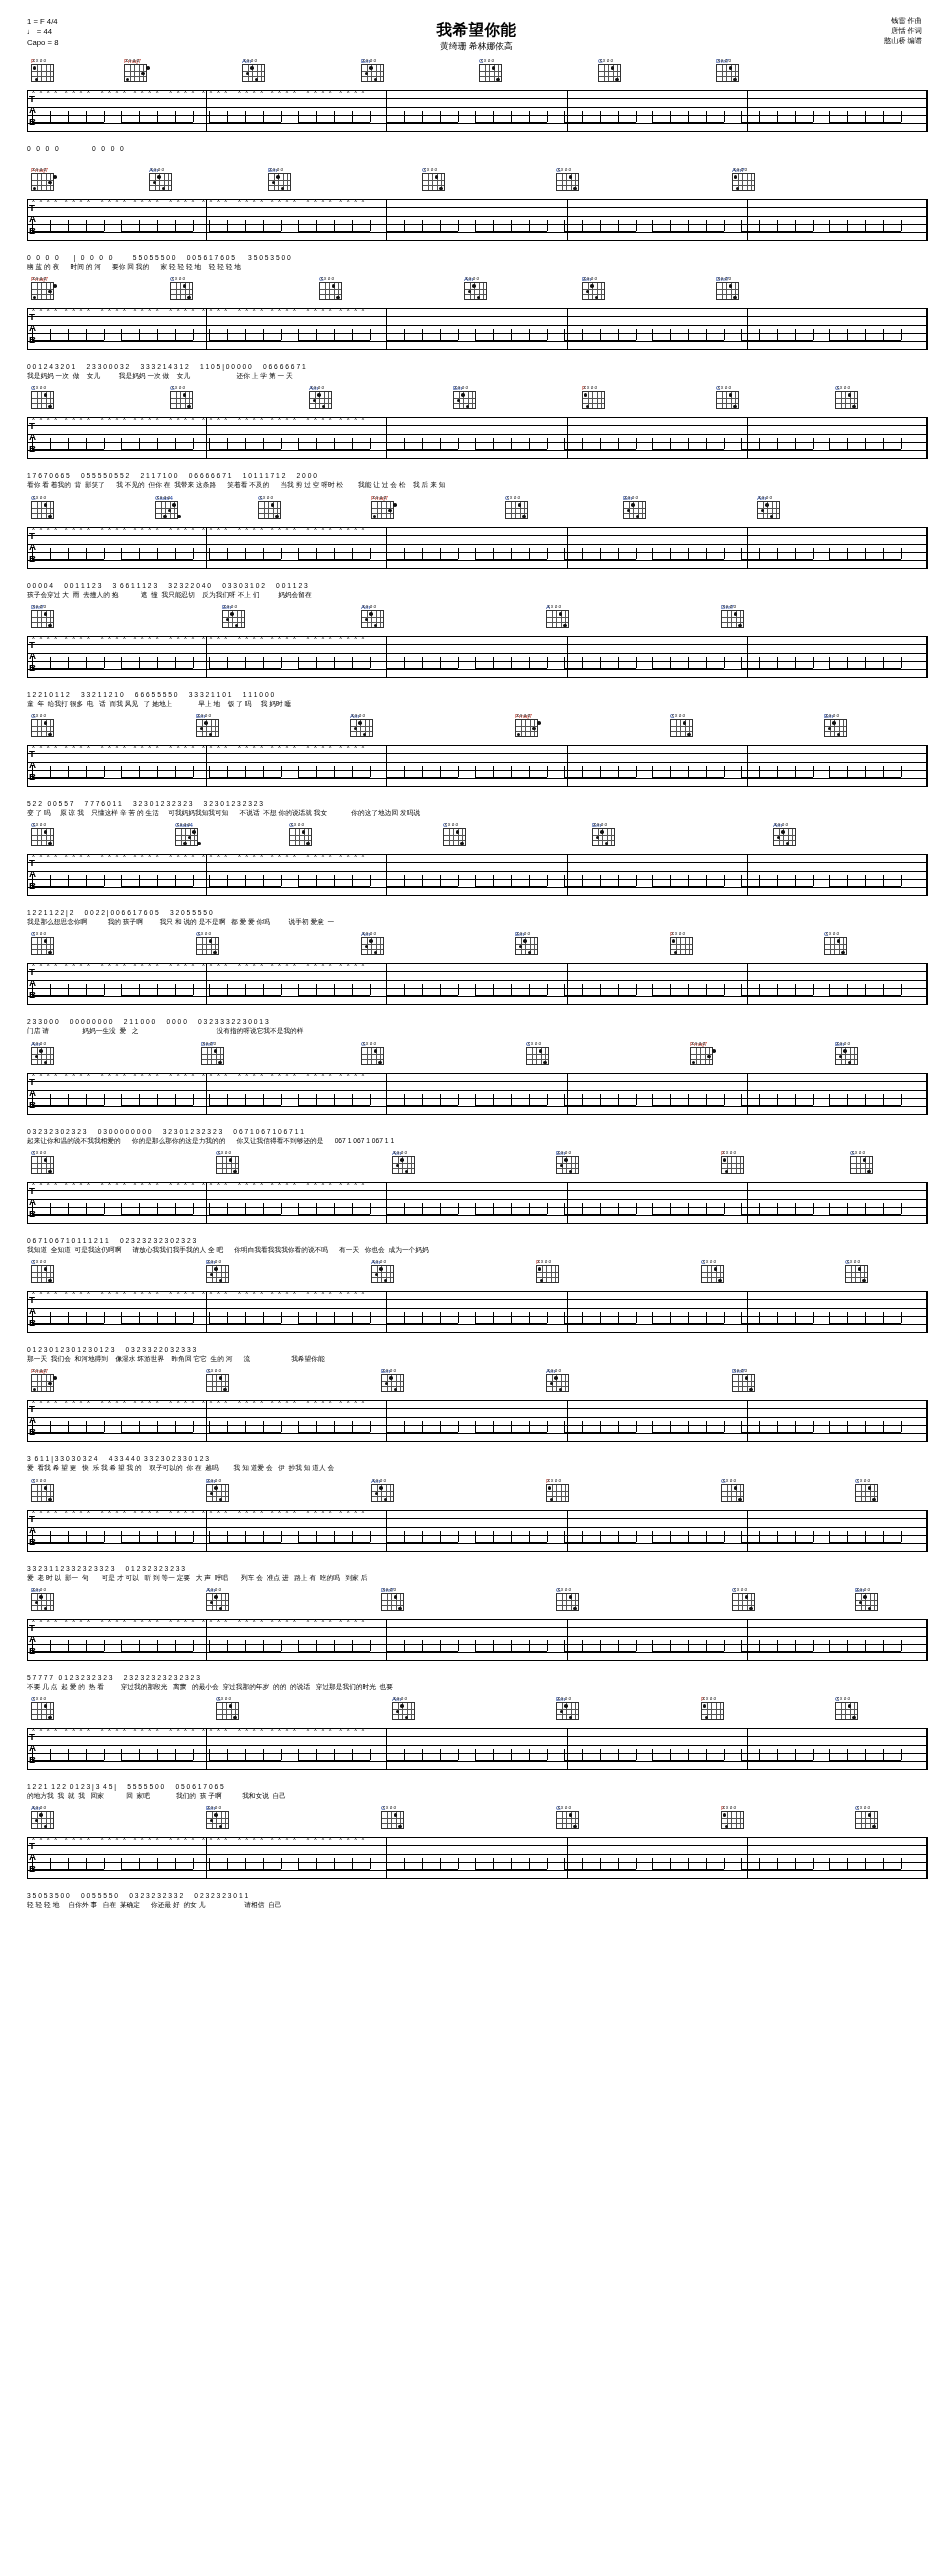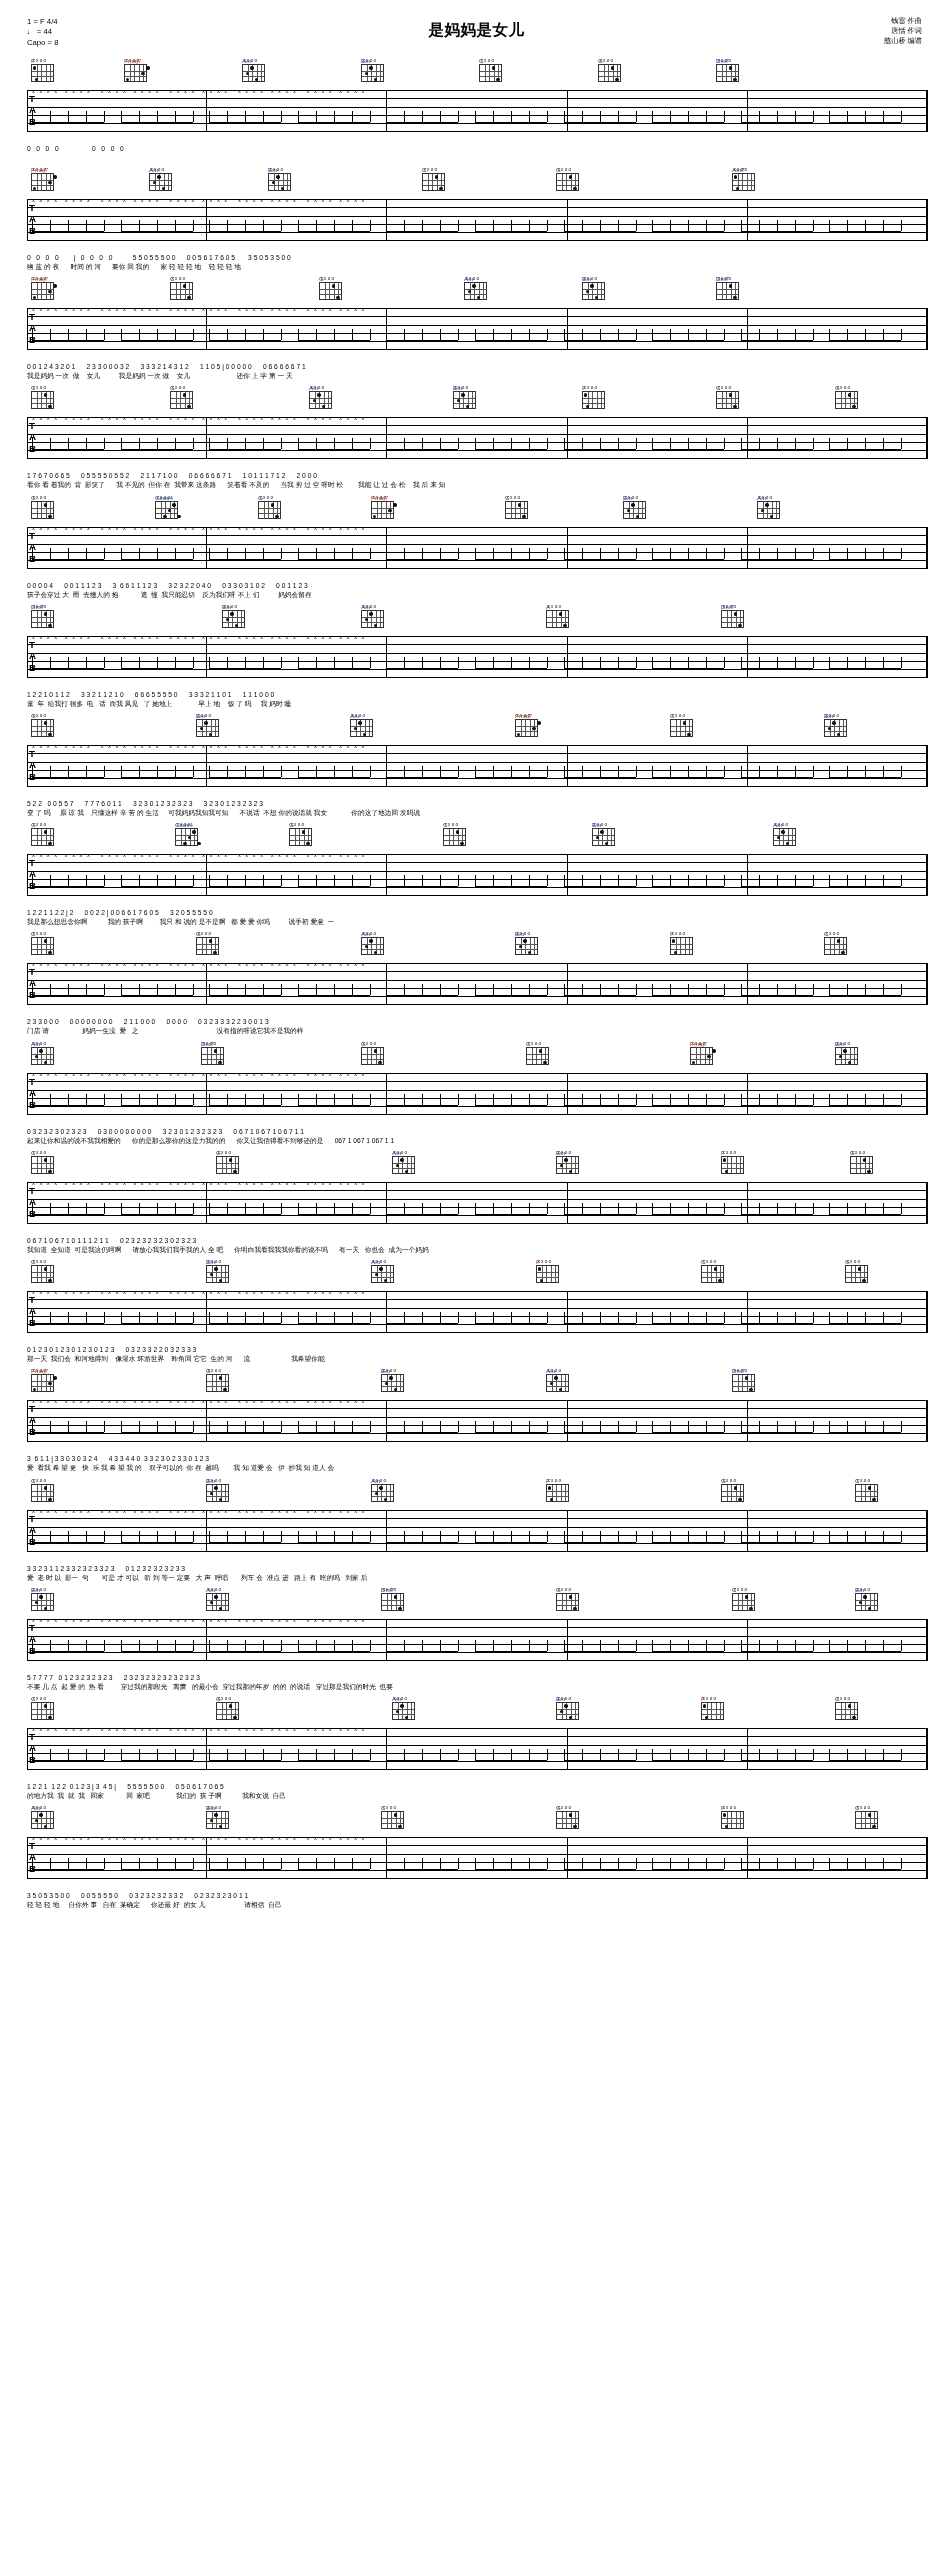"是妈妈是女儿" div.title { text: 是妈妈是女儿 -> 我希望你能 }
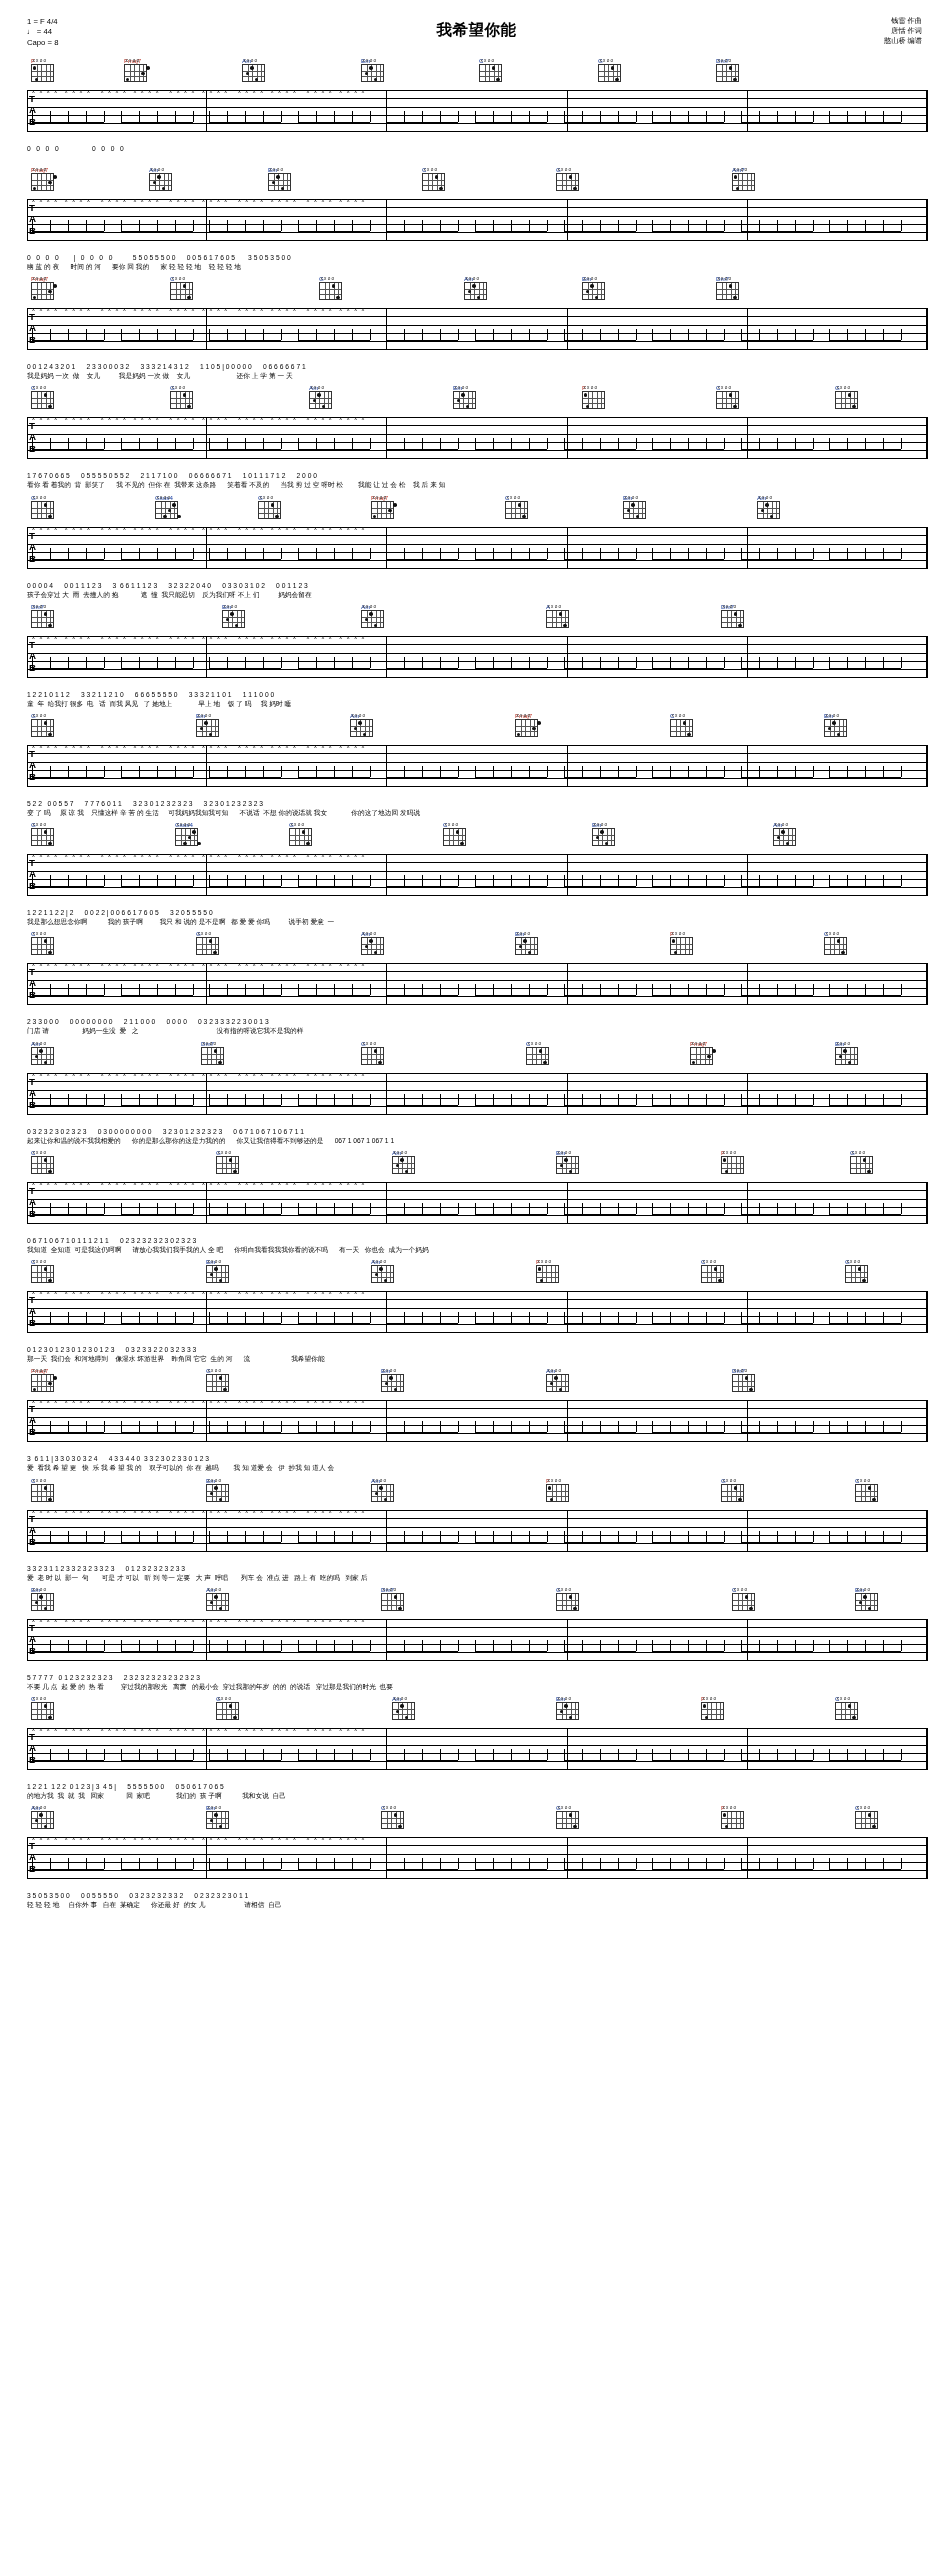"黄绮珊 希林娜依高" div.subtitle { html: none -> <div>黄绮珊 希林娜依高</div> }
